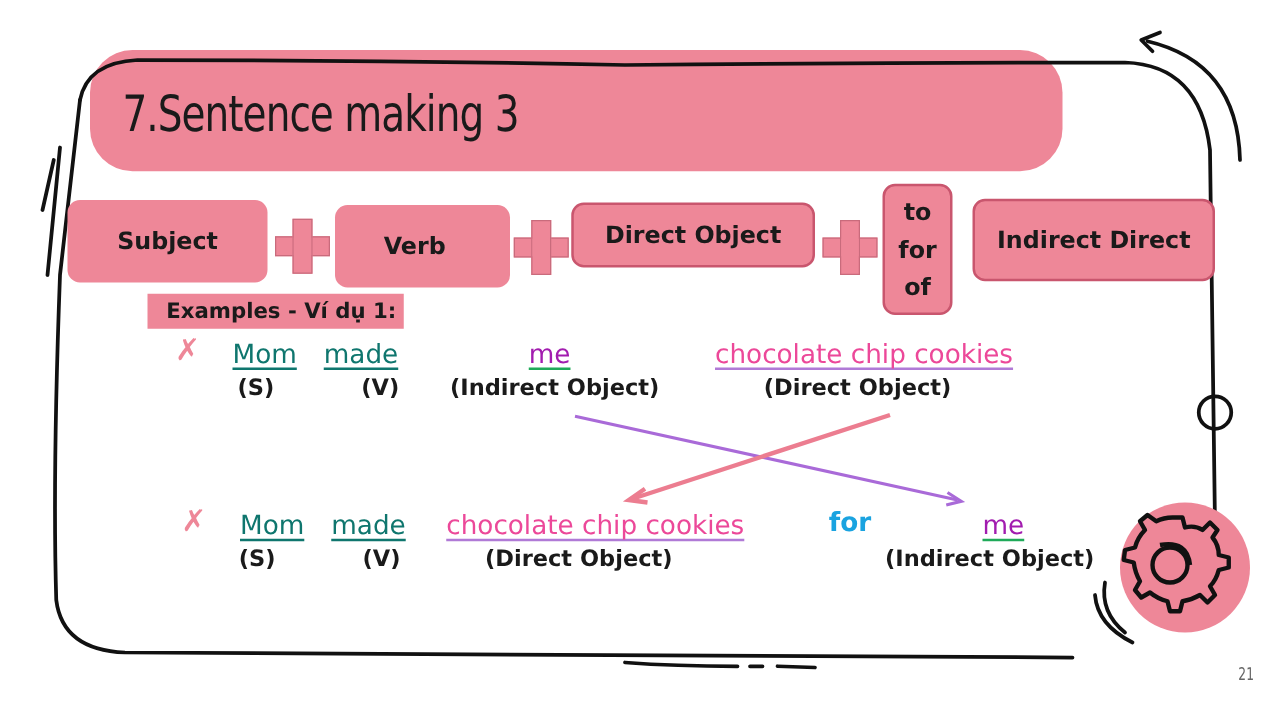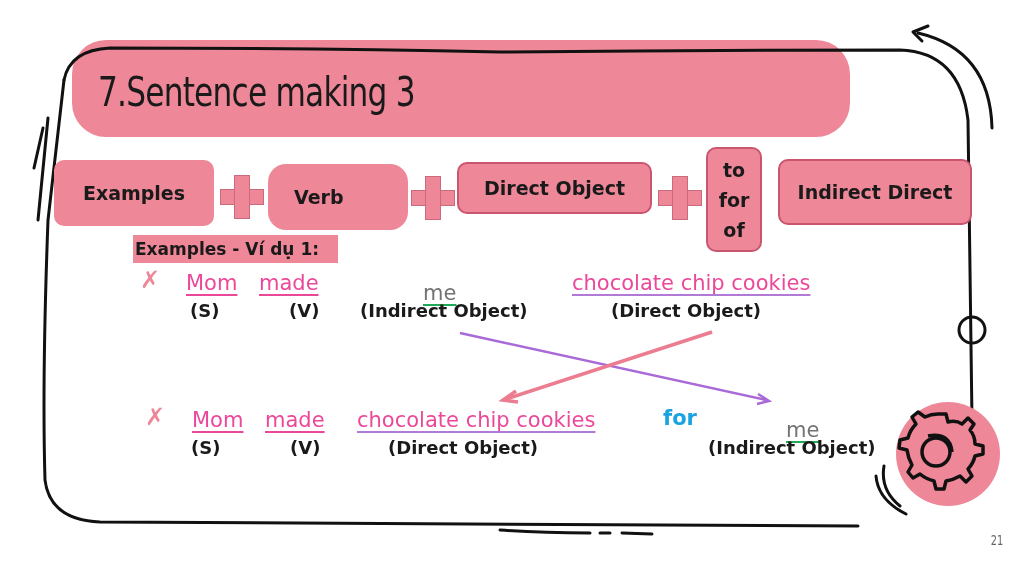"Examples" div.box { text: Examples -> Subject }
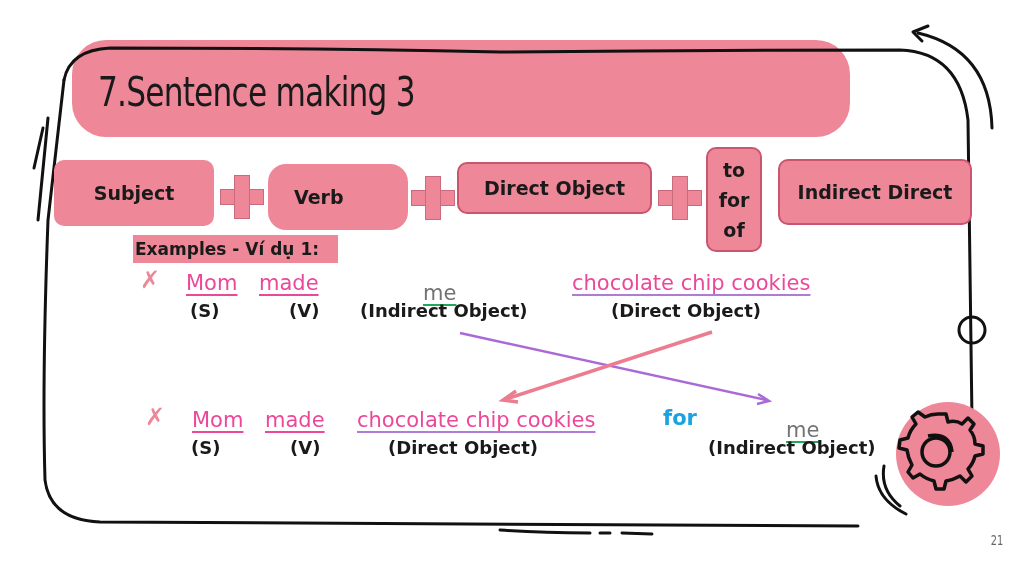"Verb" div.box { border-radius: 18px -> none; padding-left: 26px -> 39px }
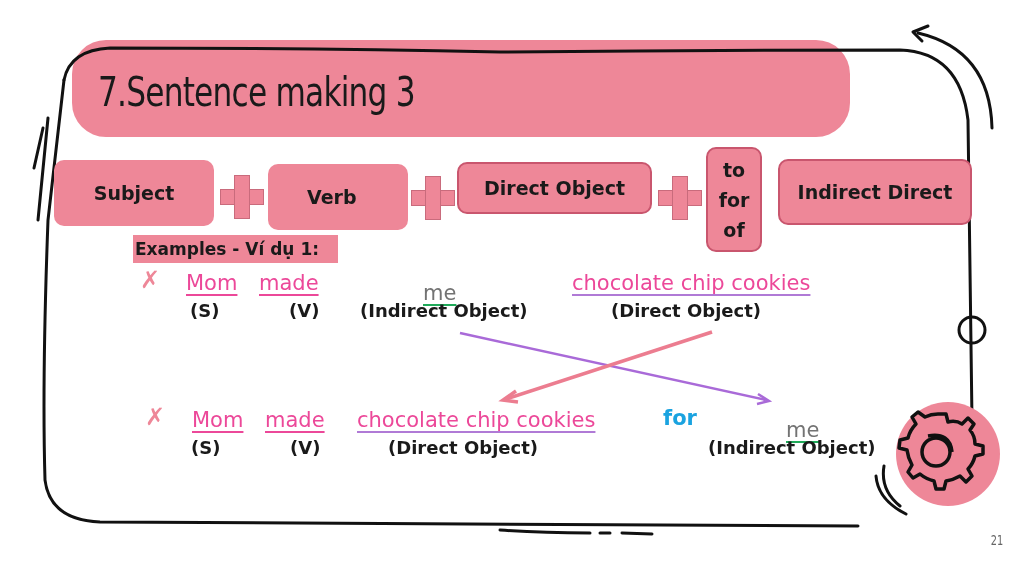"Examples - Ví dụ 1:" .examples-label { left: 133px -> 118px; padding-left: 2px -> 15px }
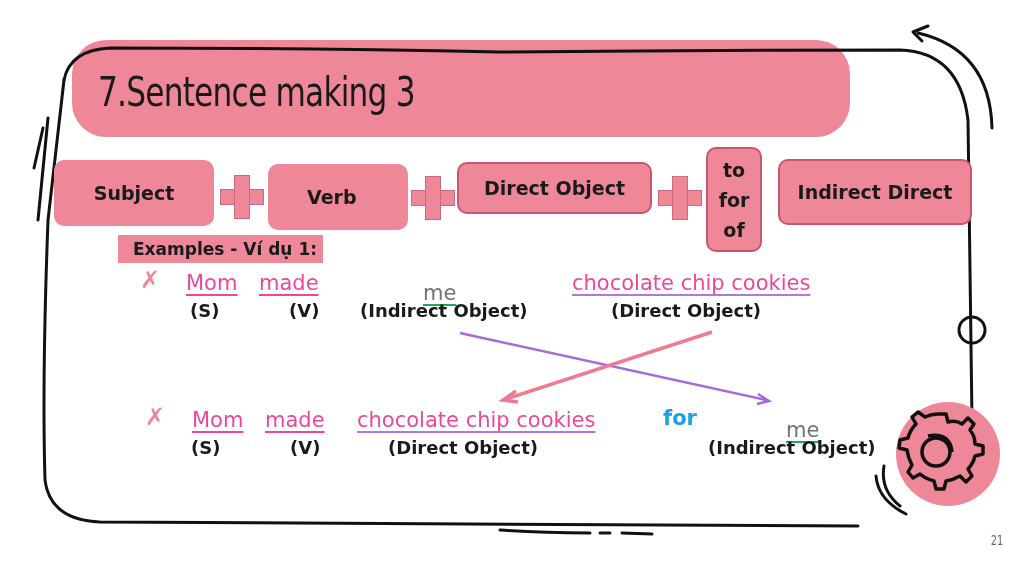"Mom" .word.black { color: #ec4899 -> #0f766e }
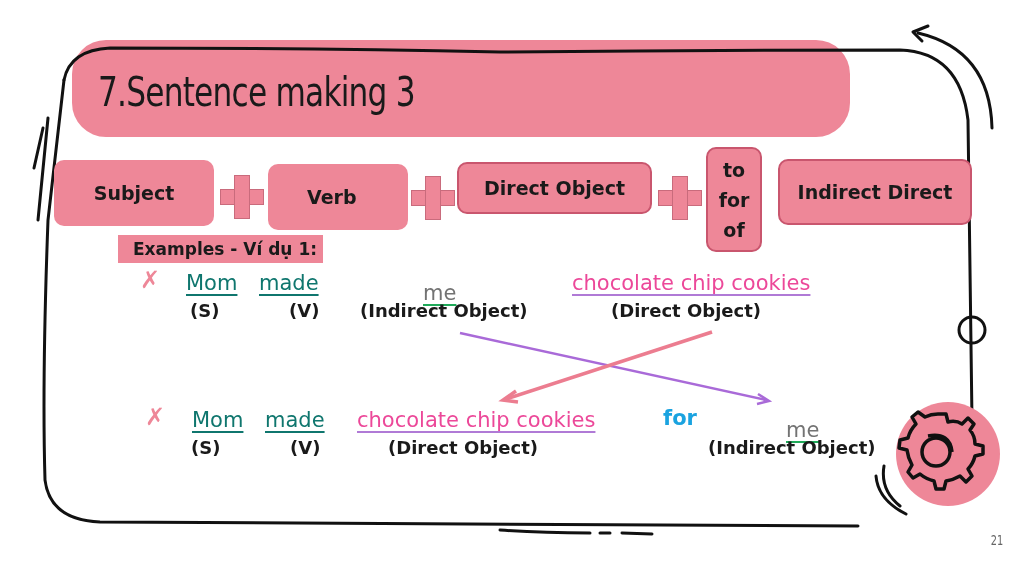"me" .word.green { color: #737373 -> #a21caf; margin-top: 10px -> none }
